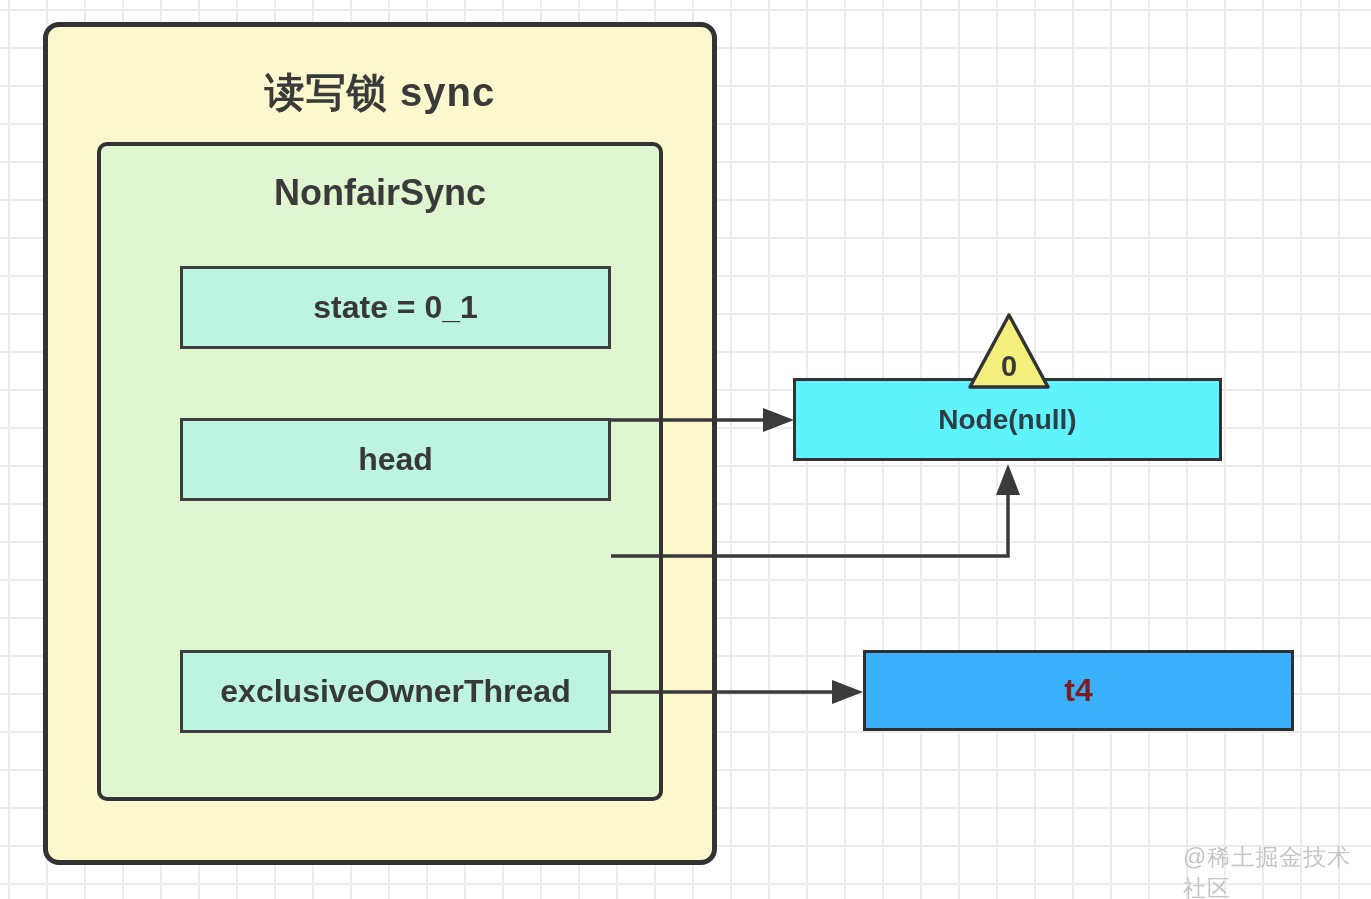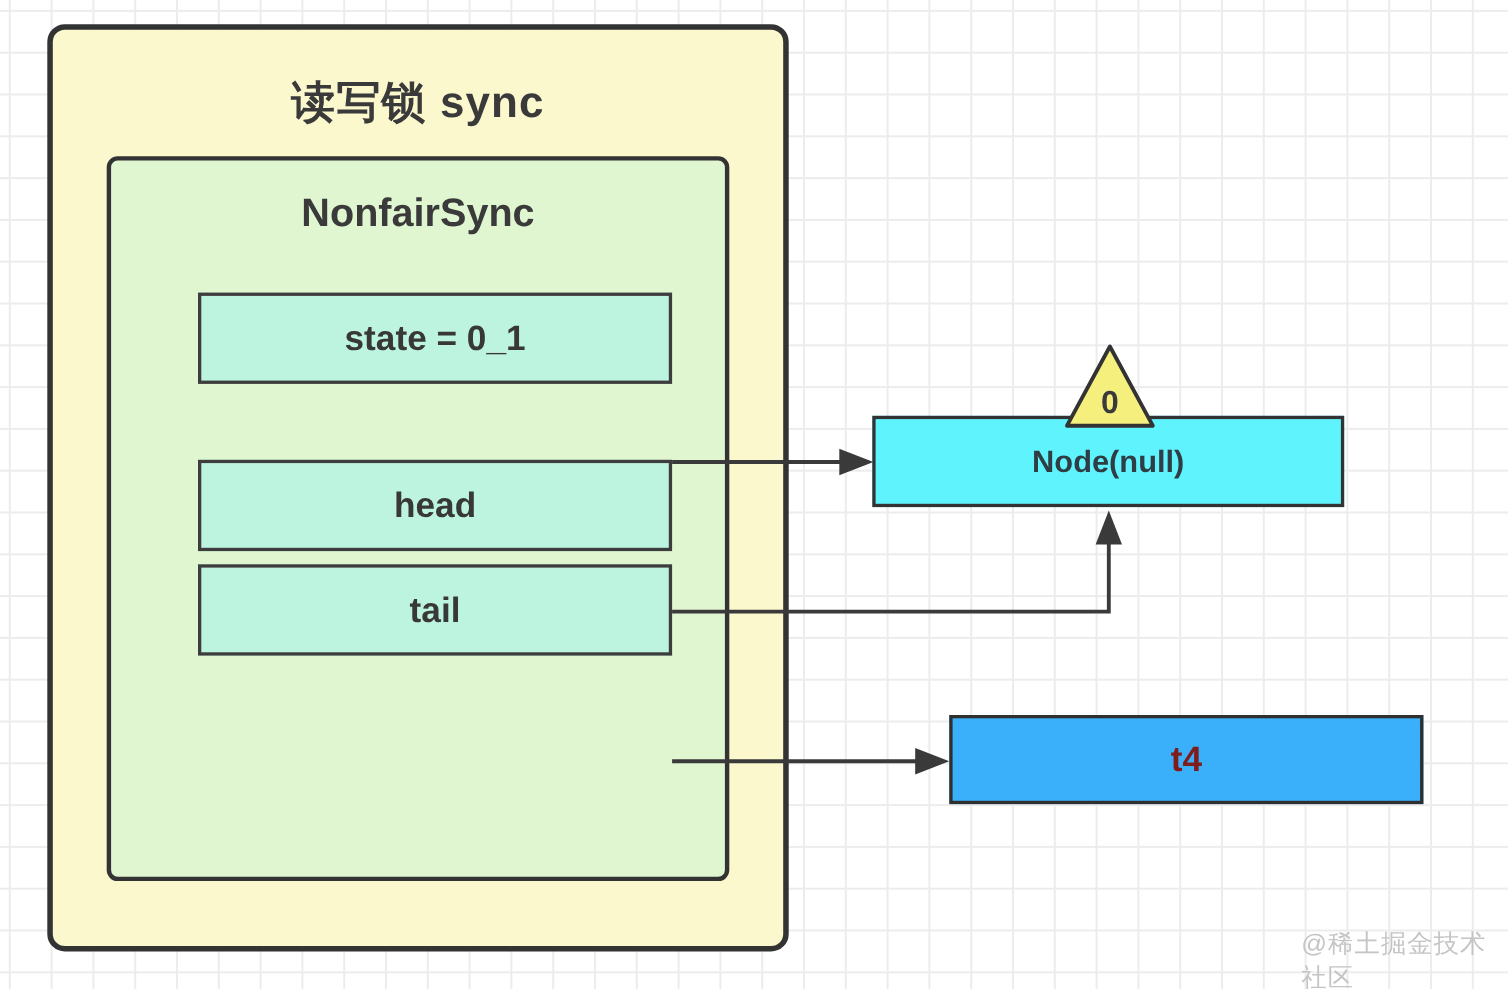"tail" div.field { html: <div>tail</div> -> none }
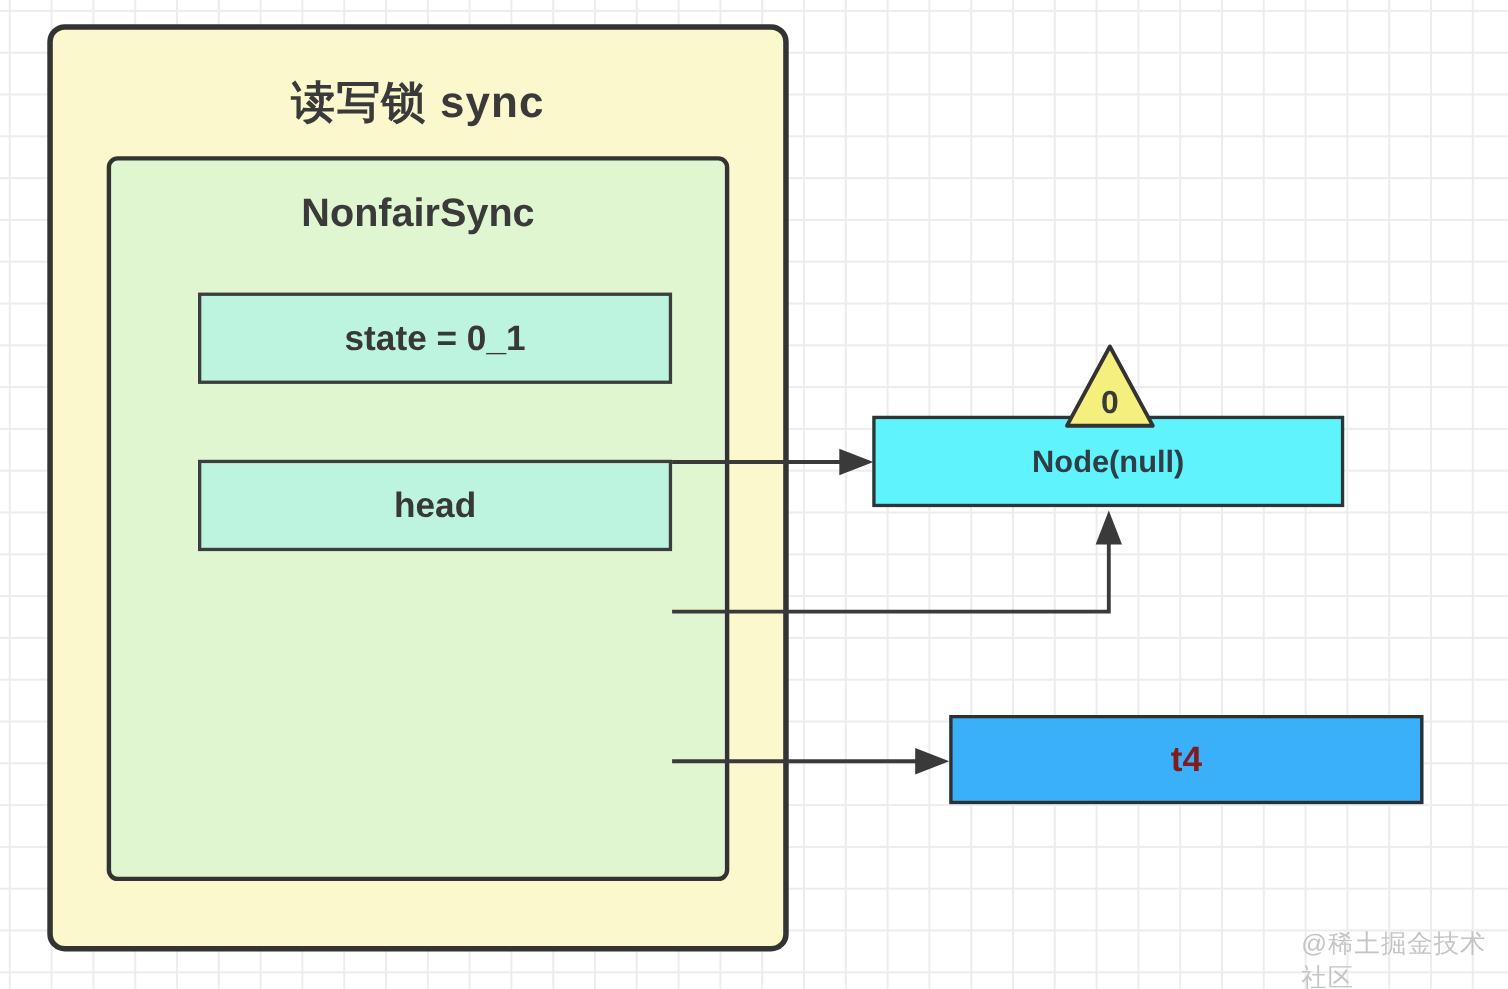"exclusiveOwnerThread" div.field { html: none -> <div>exclusiveOwnerThread</div> }
